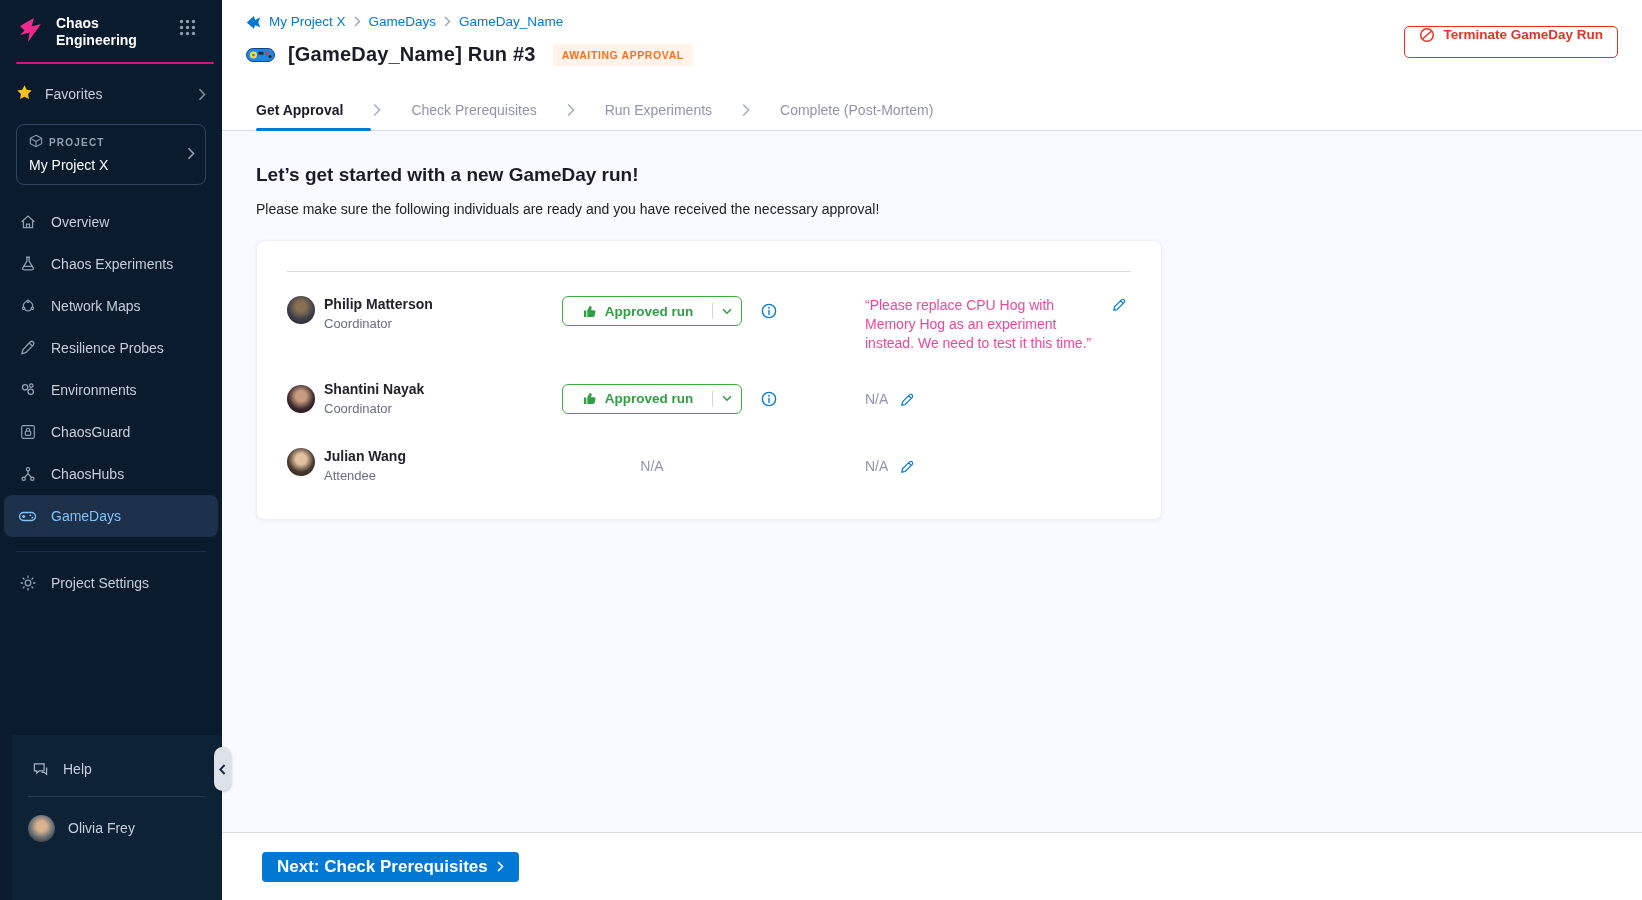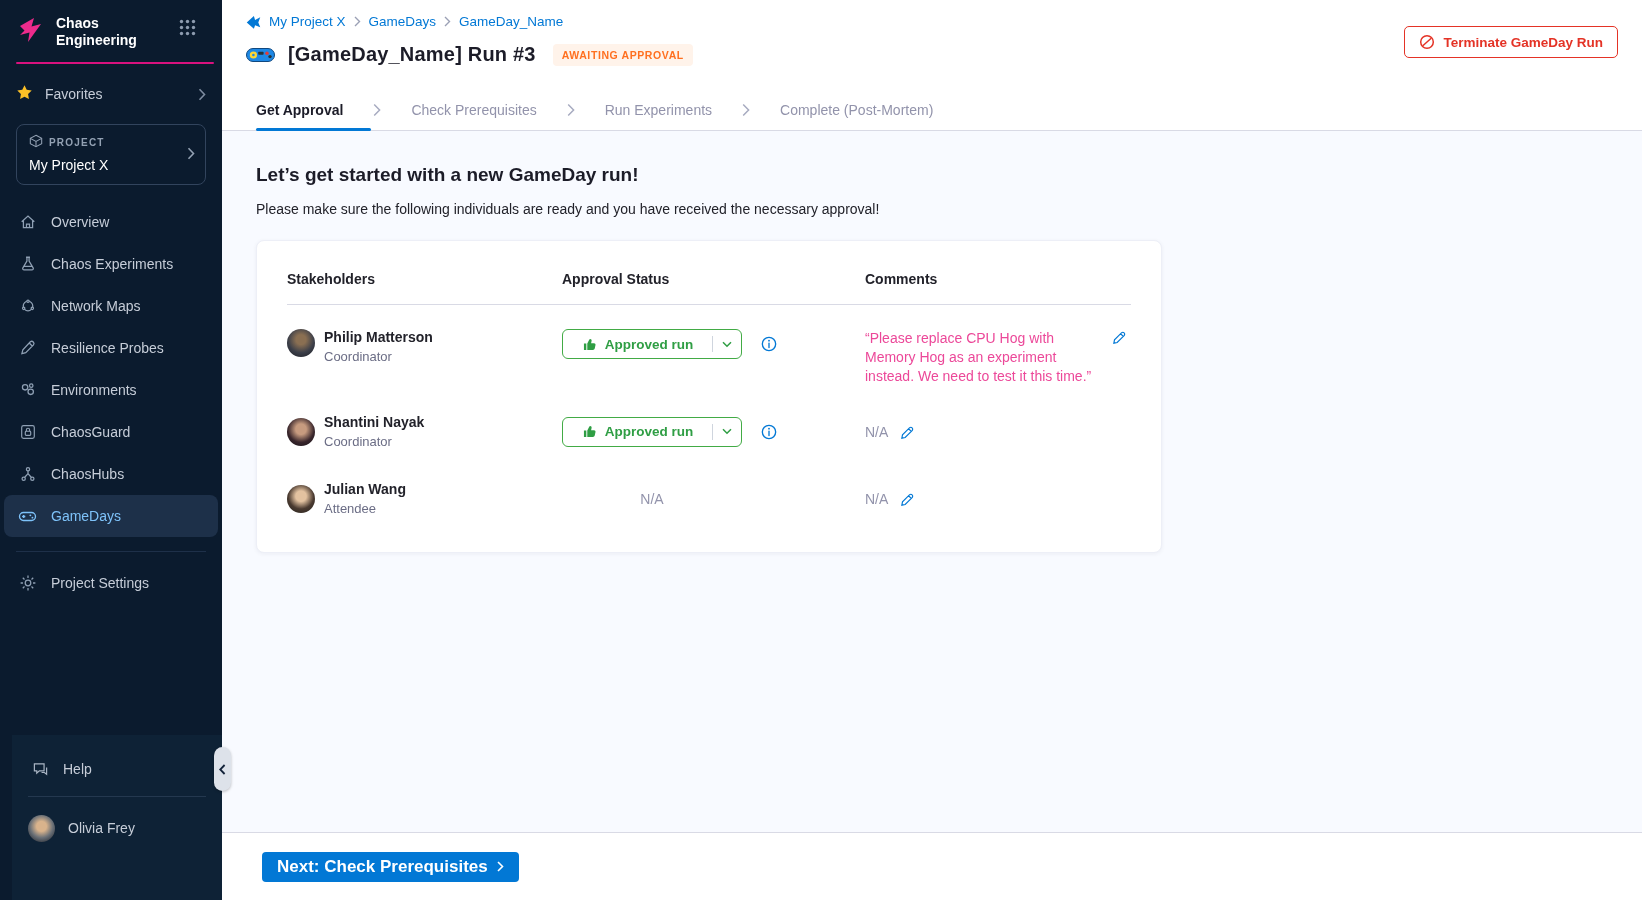"Terminate GameDay Run" .terminate-btn { align-items: center -> flex-start }
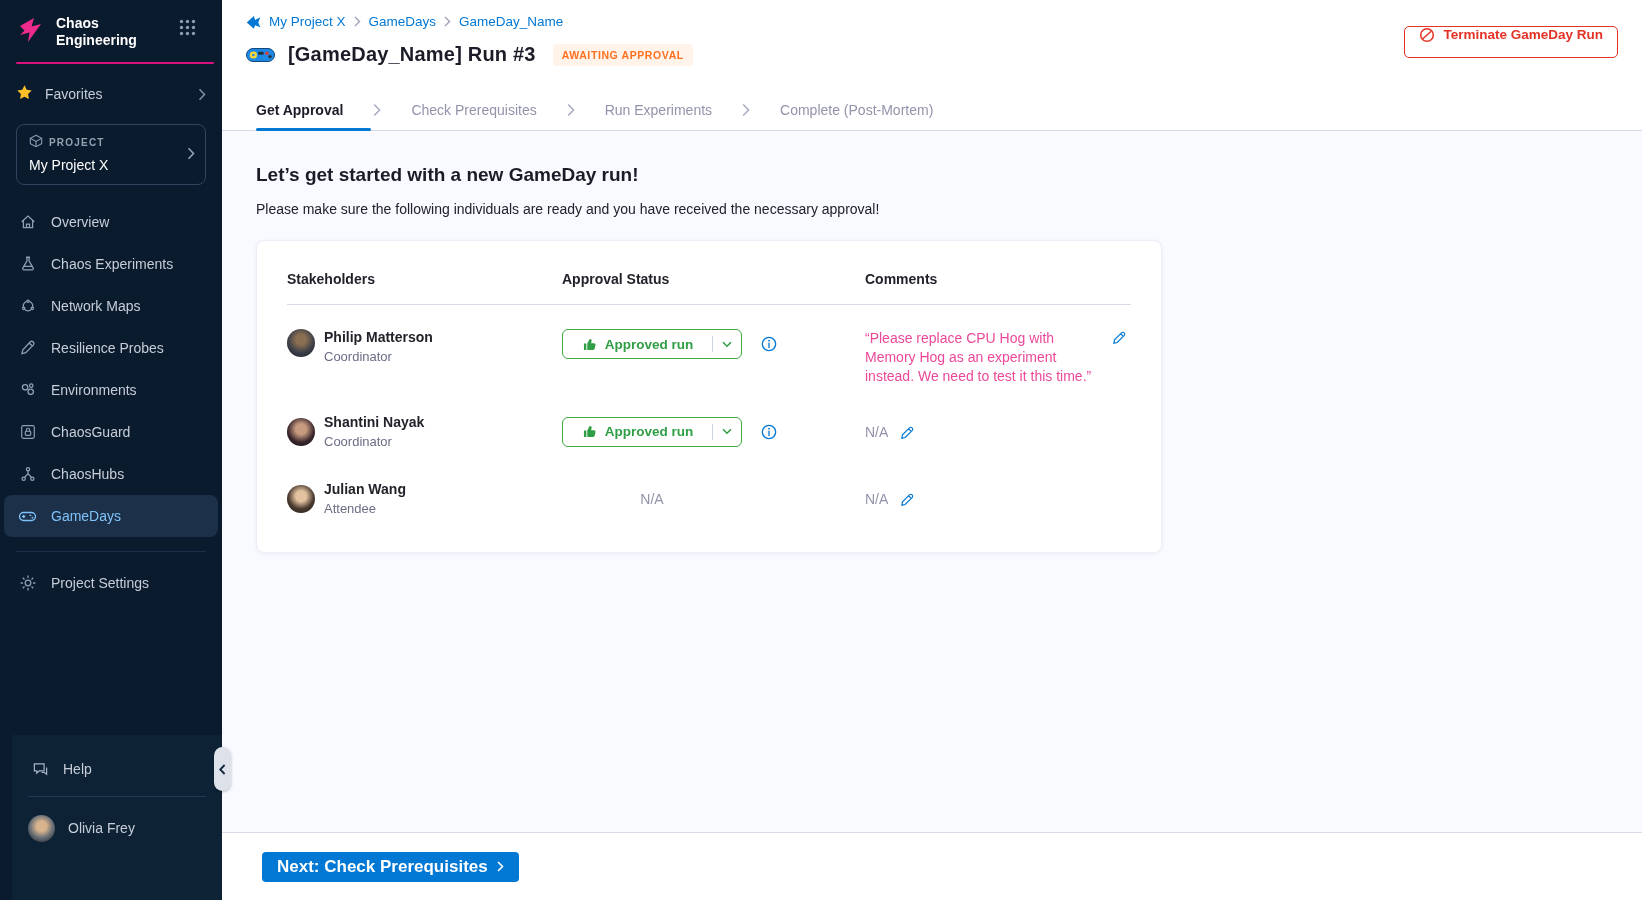"Stakeholders" div.trow { html: <div> <div>Stakeholders</div> <div>Approval Status</div> <div>Comments</div> </div> -> none }
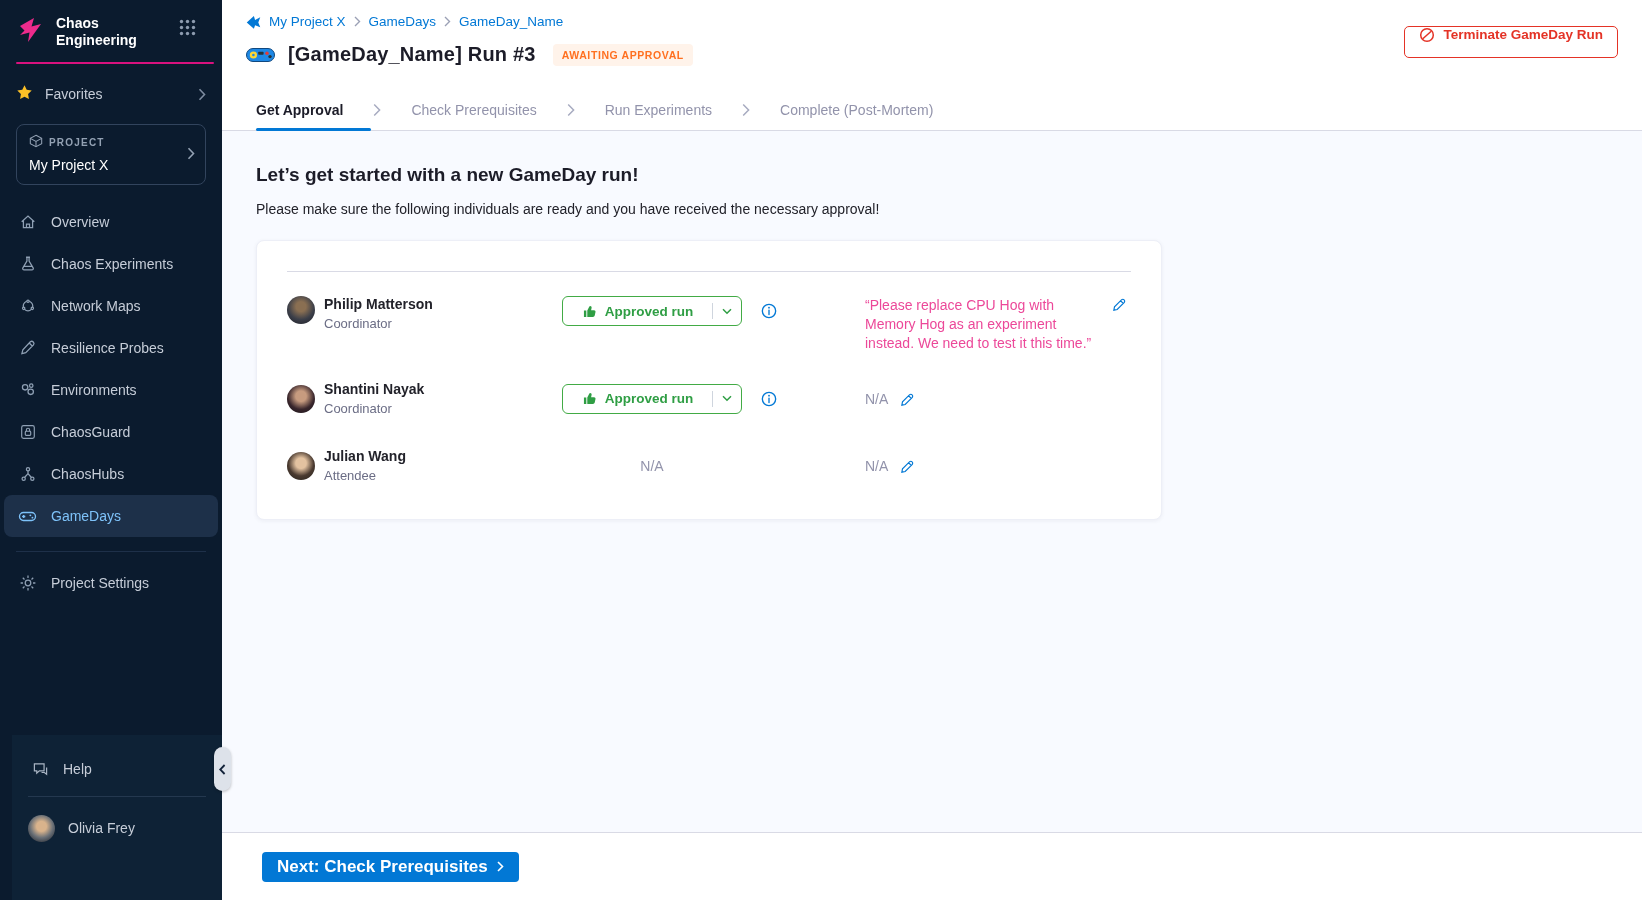"Julian Wang" div.person { align-items: center -> flex-start }
